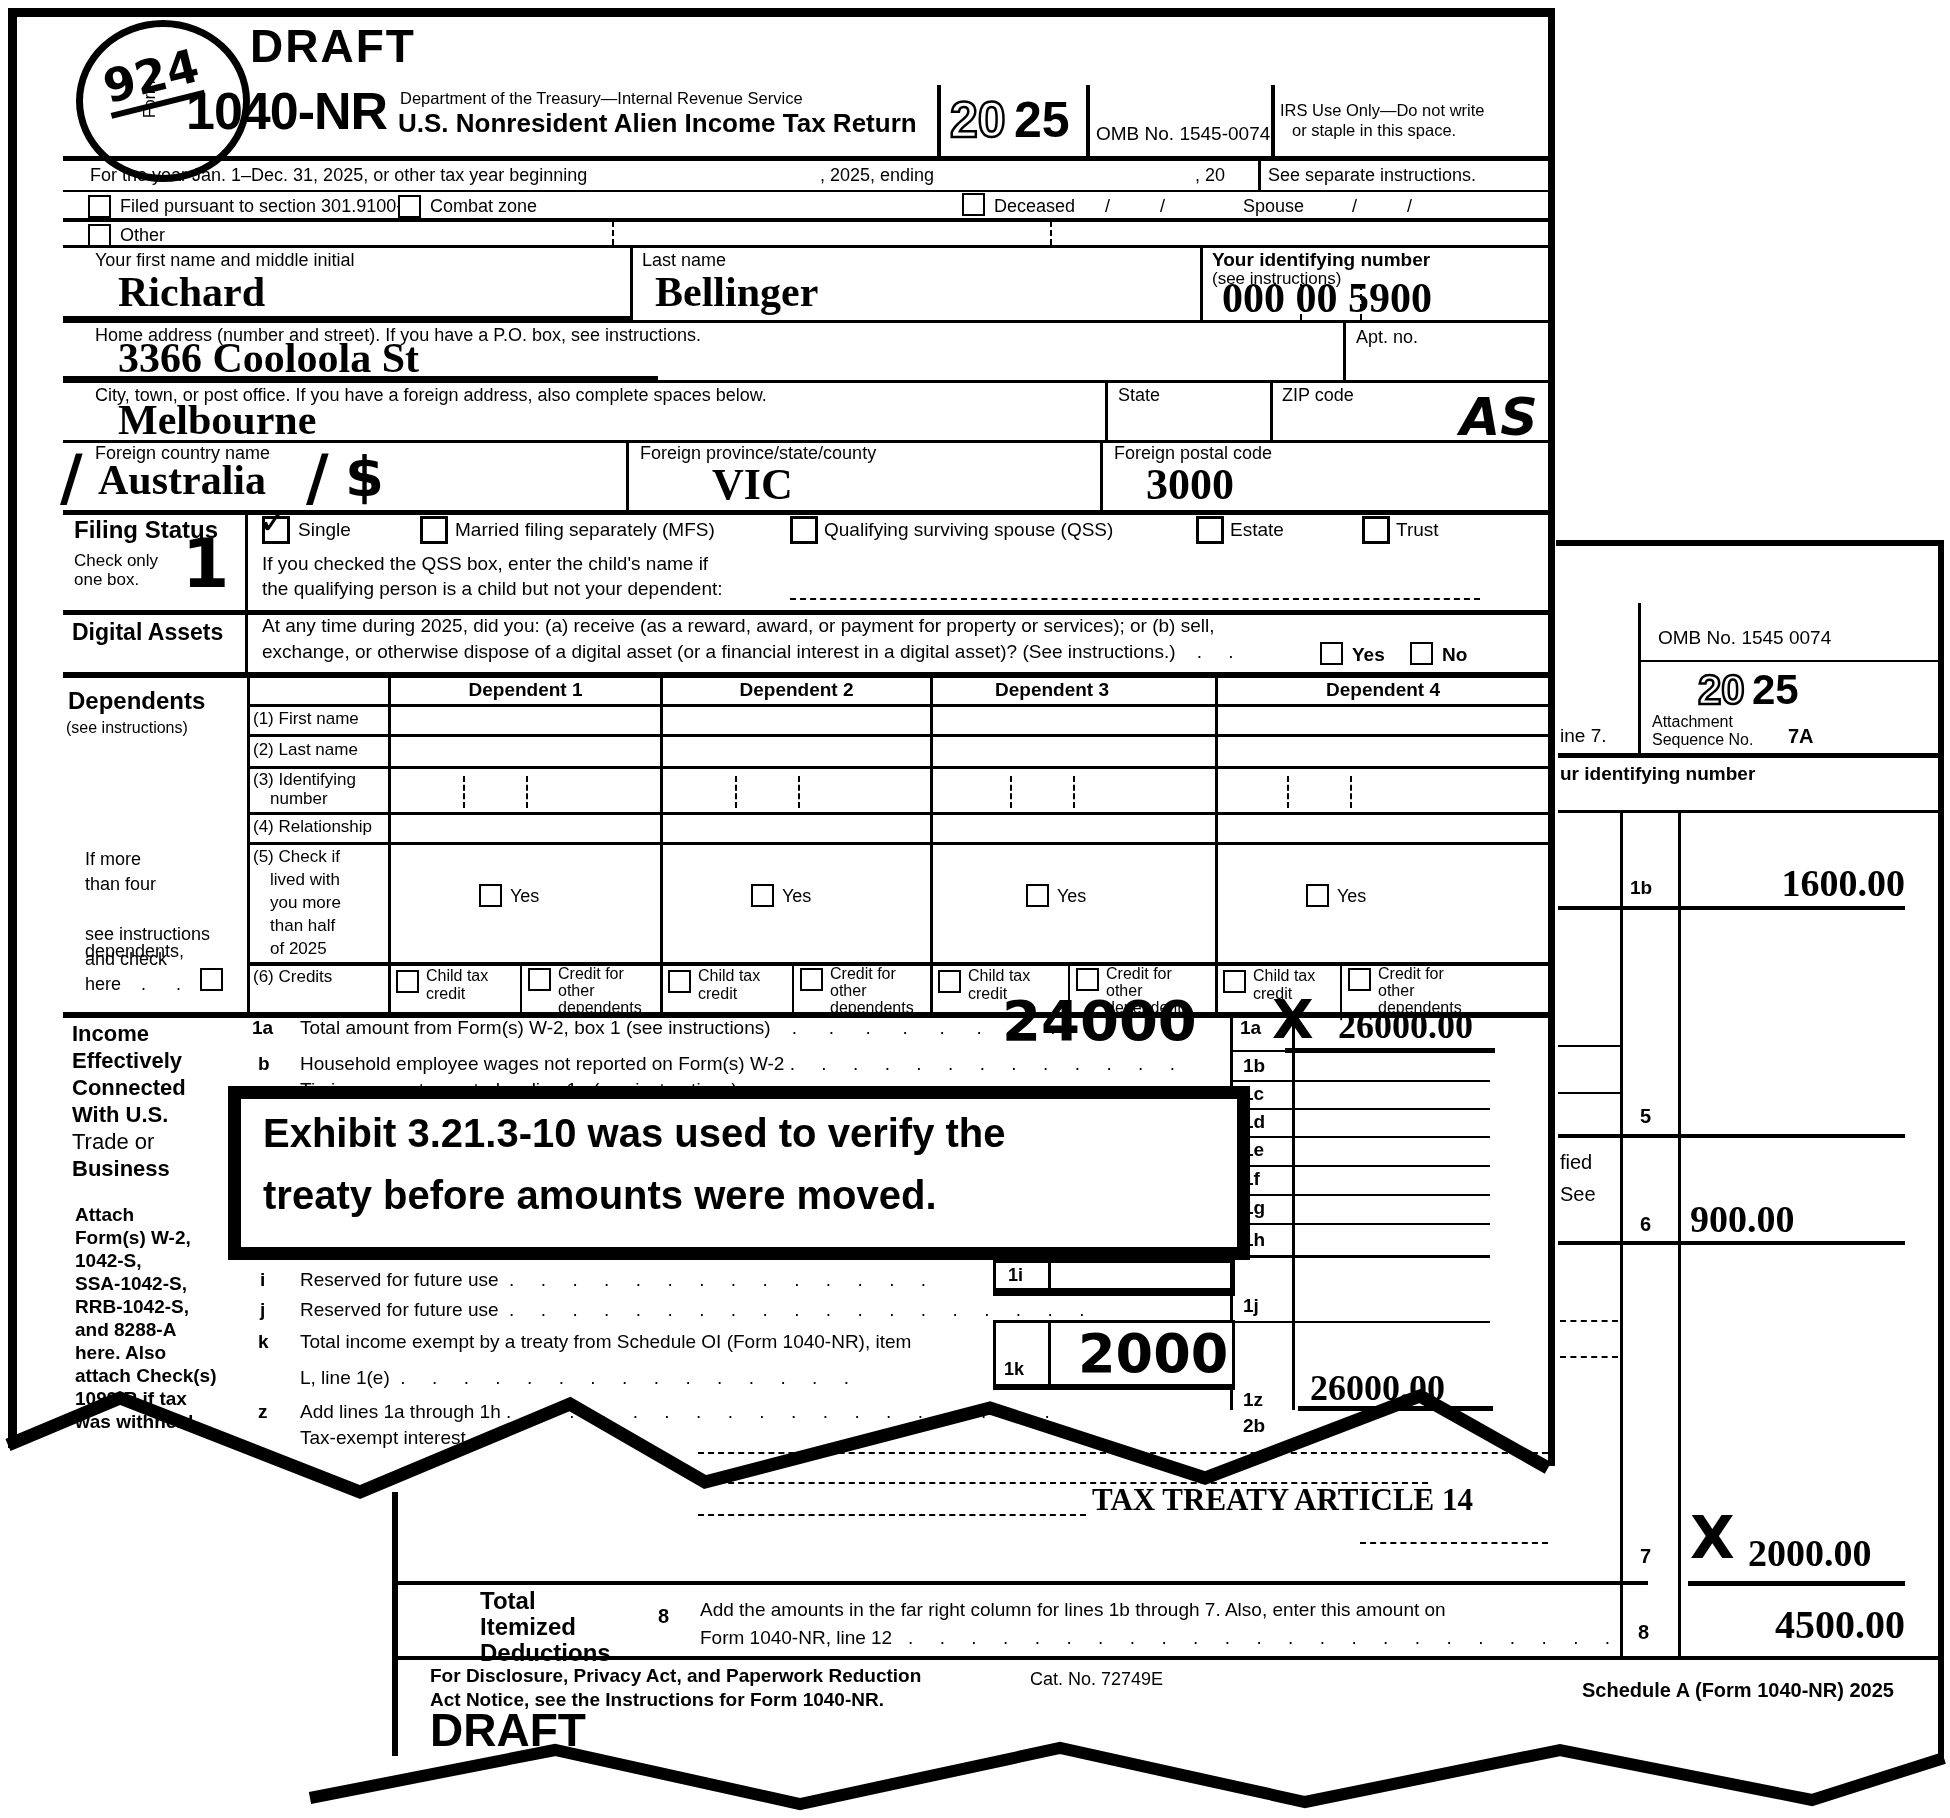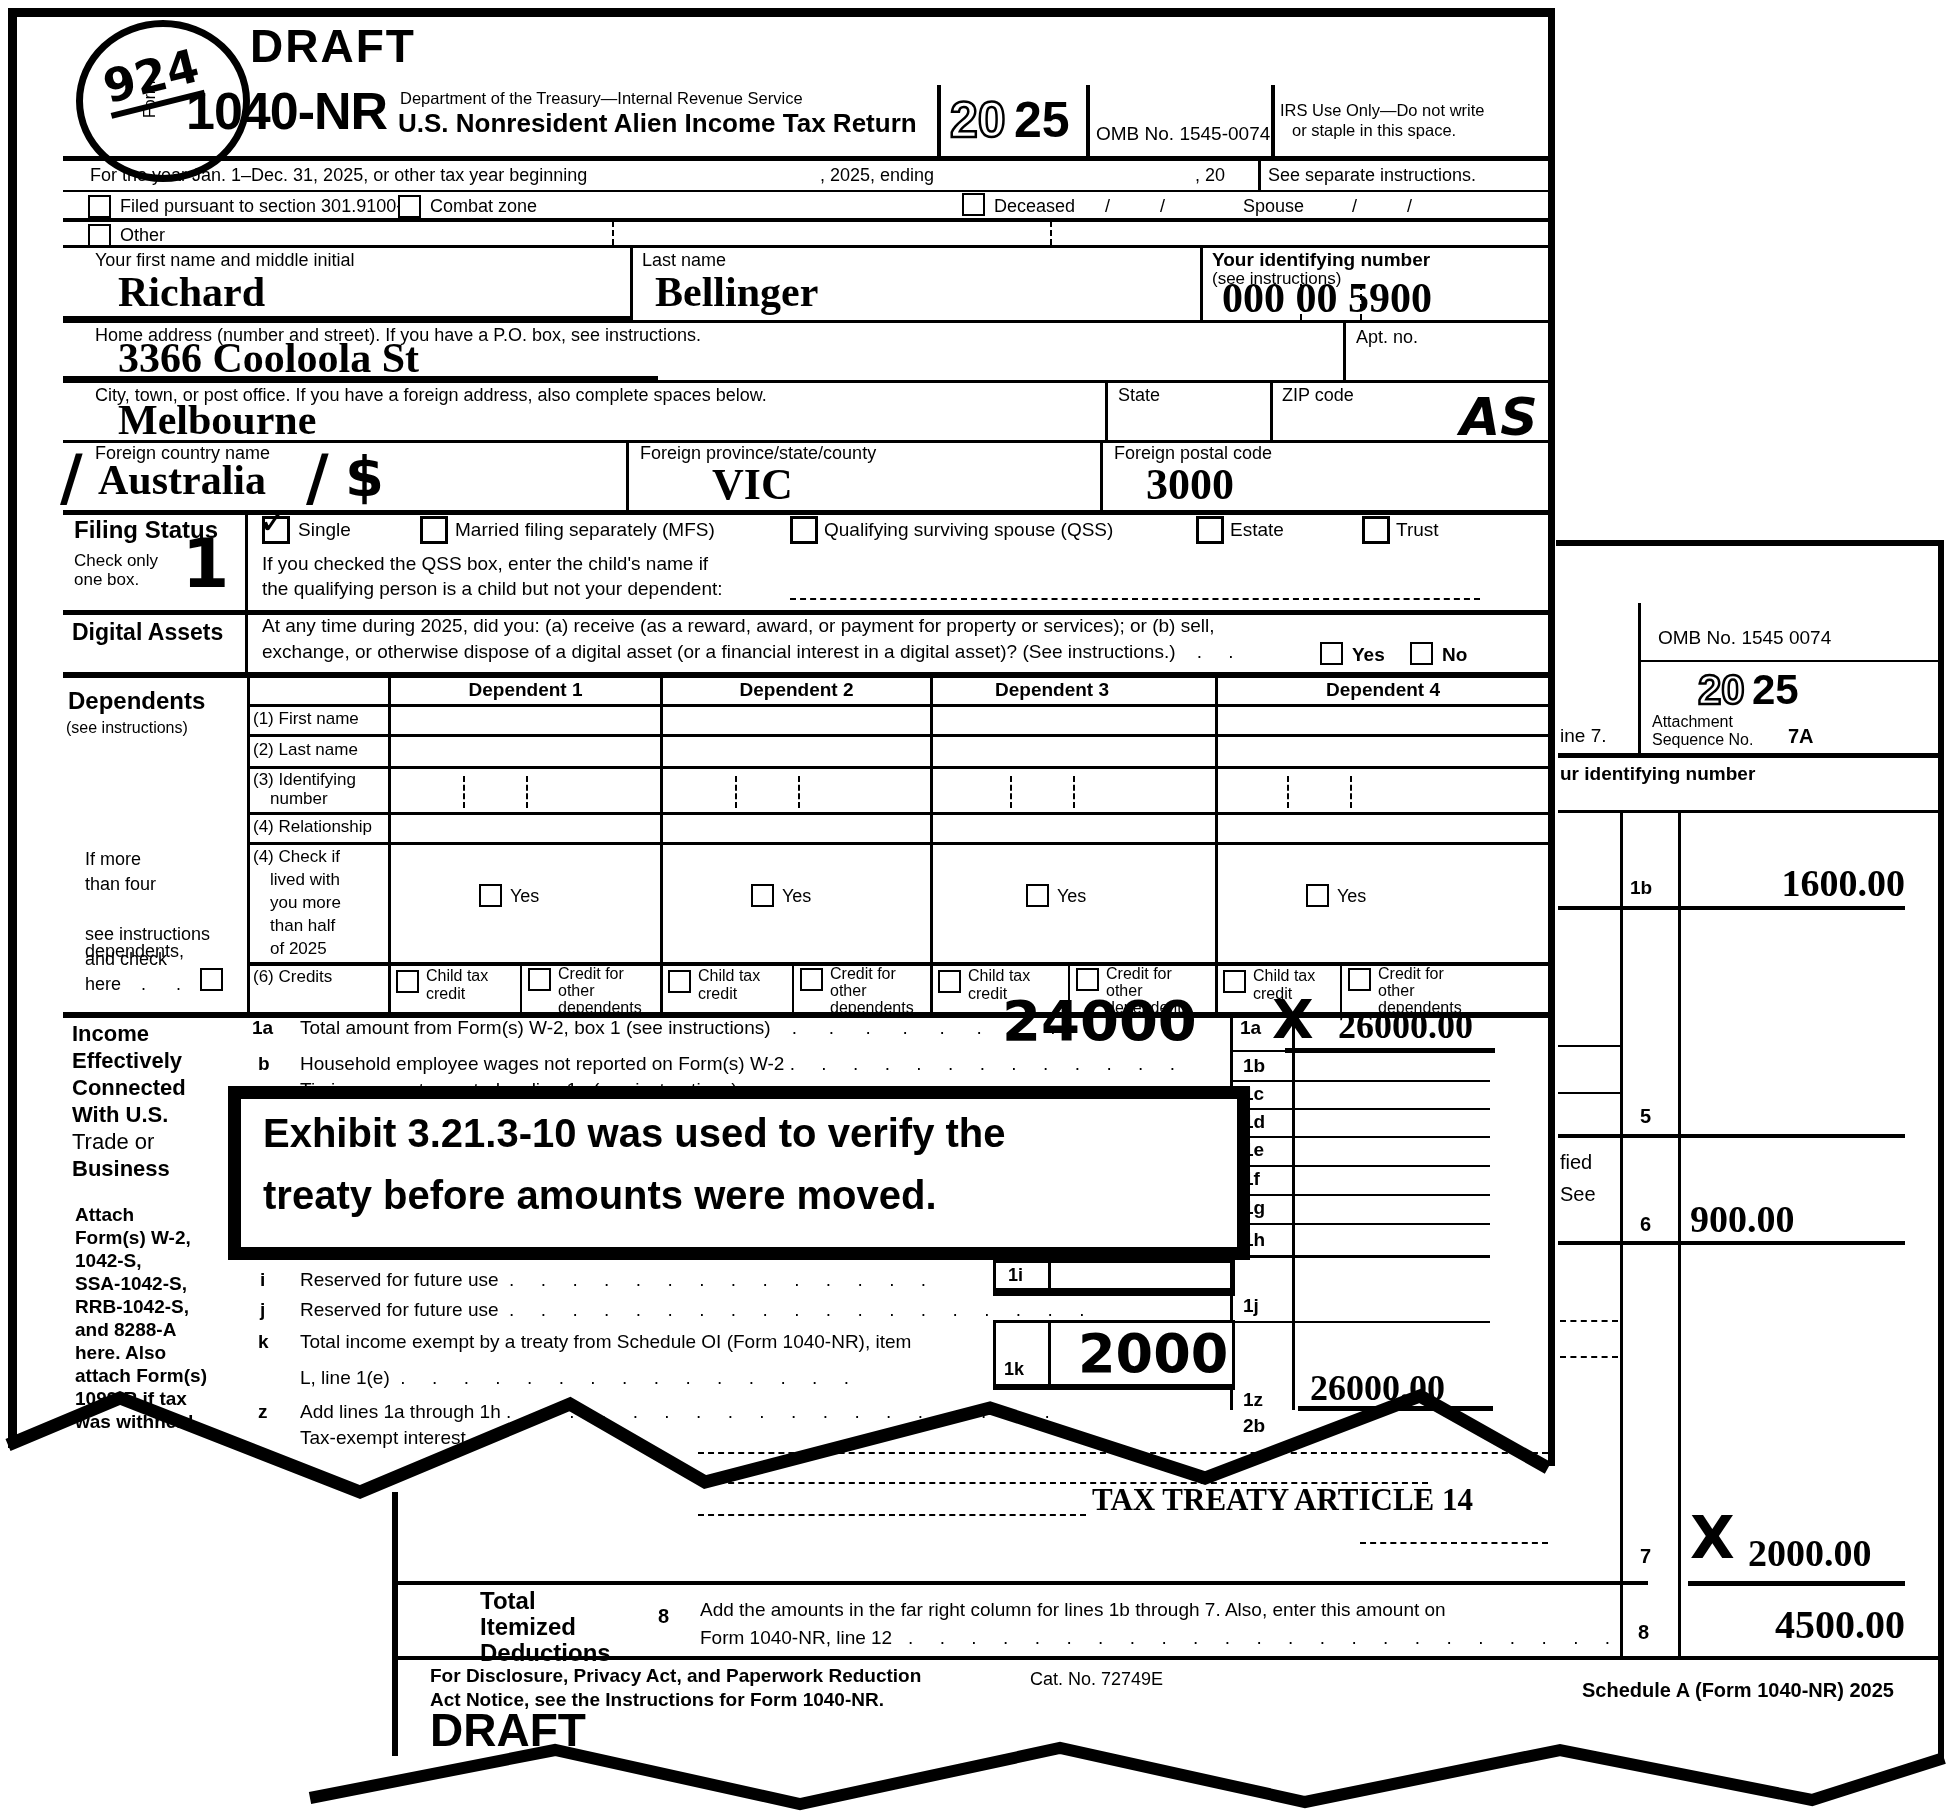"(4) Check if" span.t { text: 4 -> 5 }
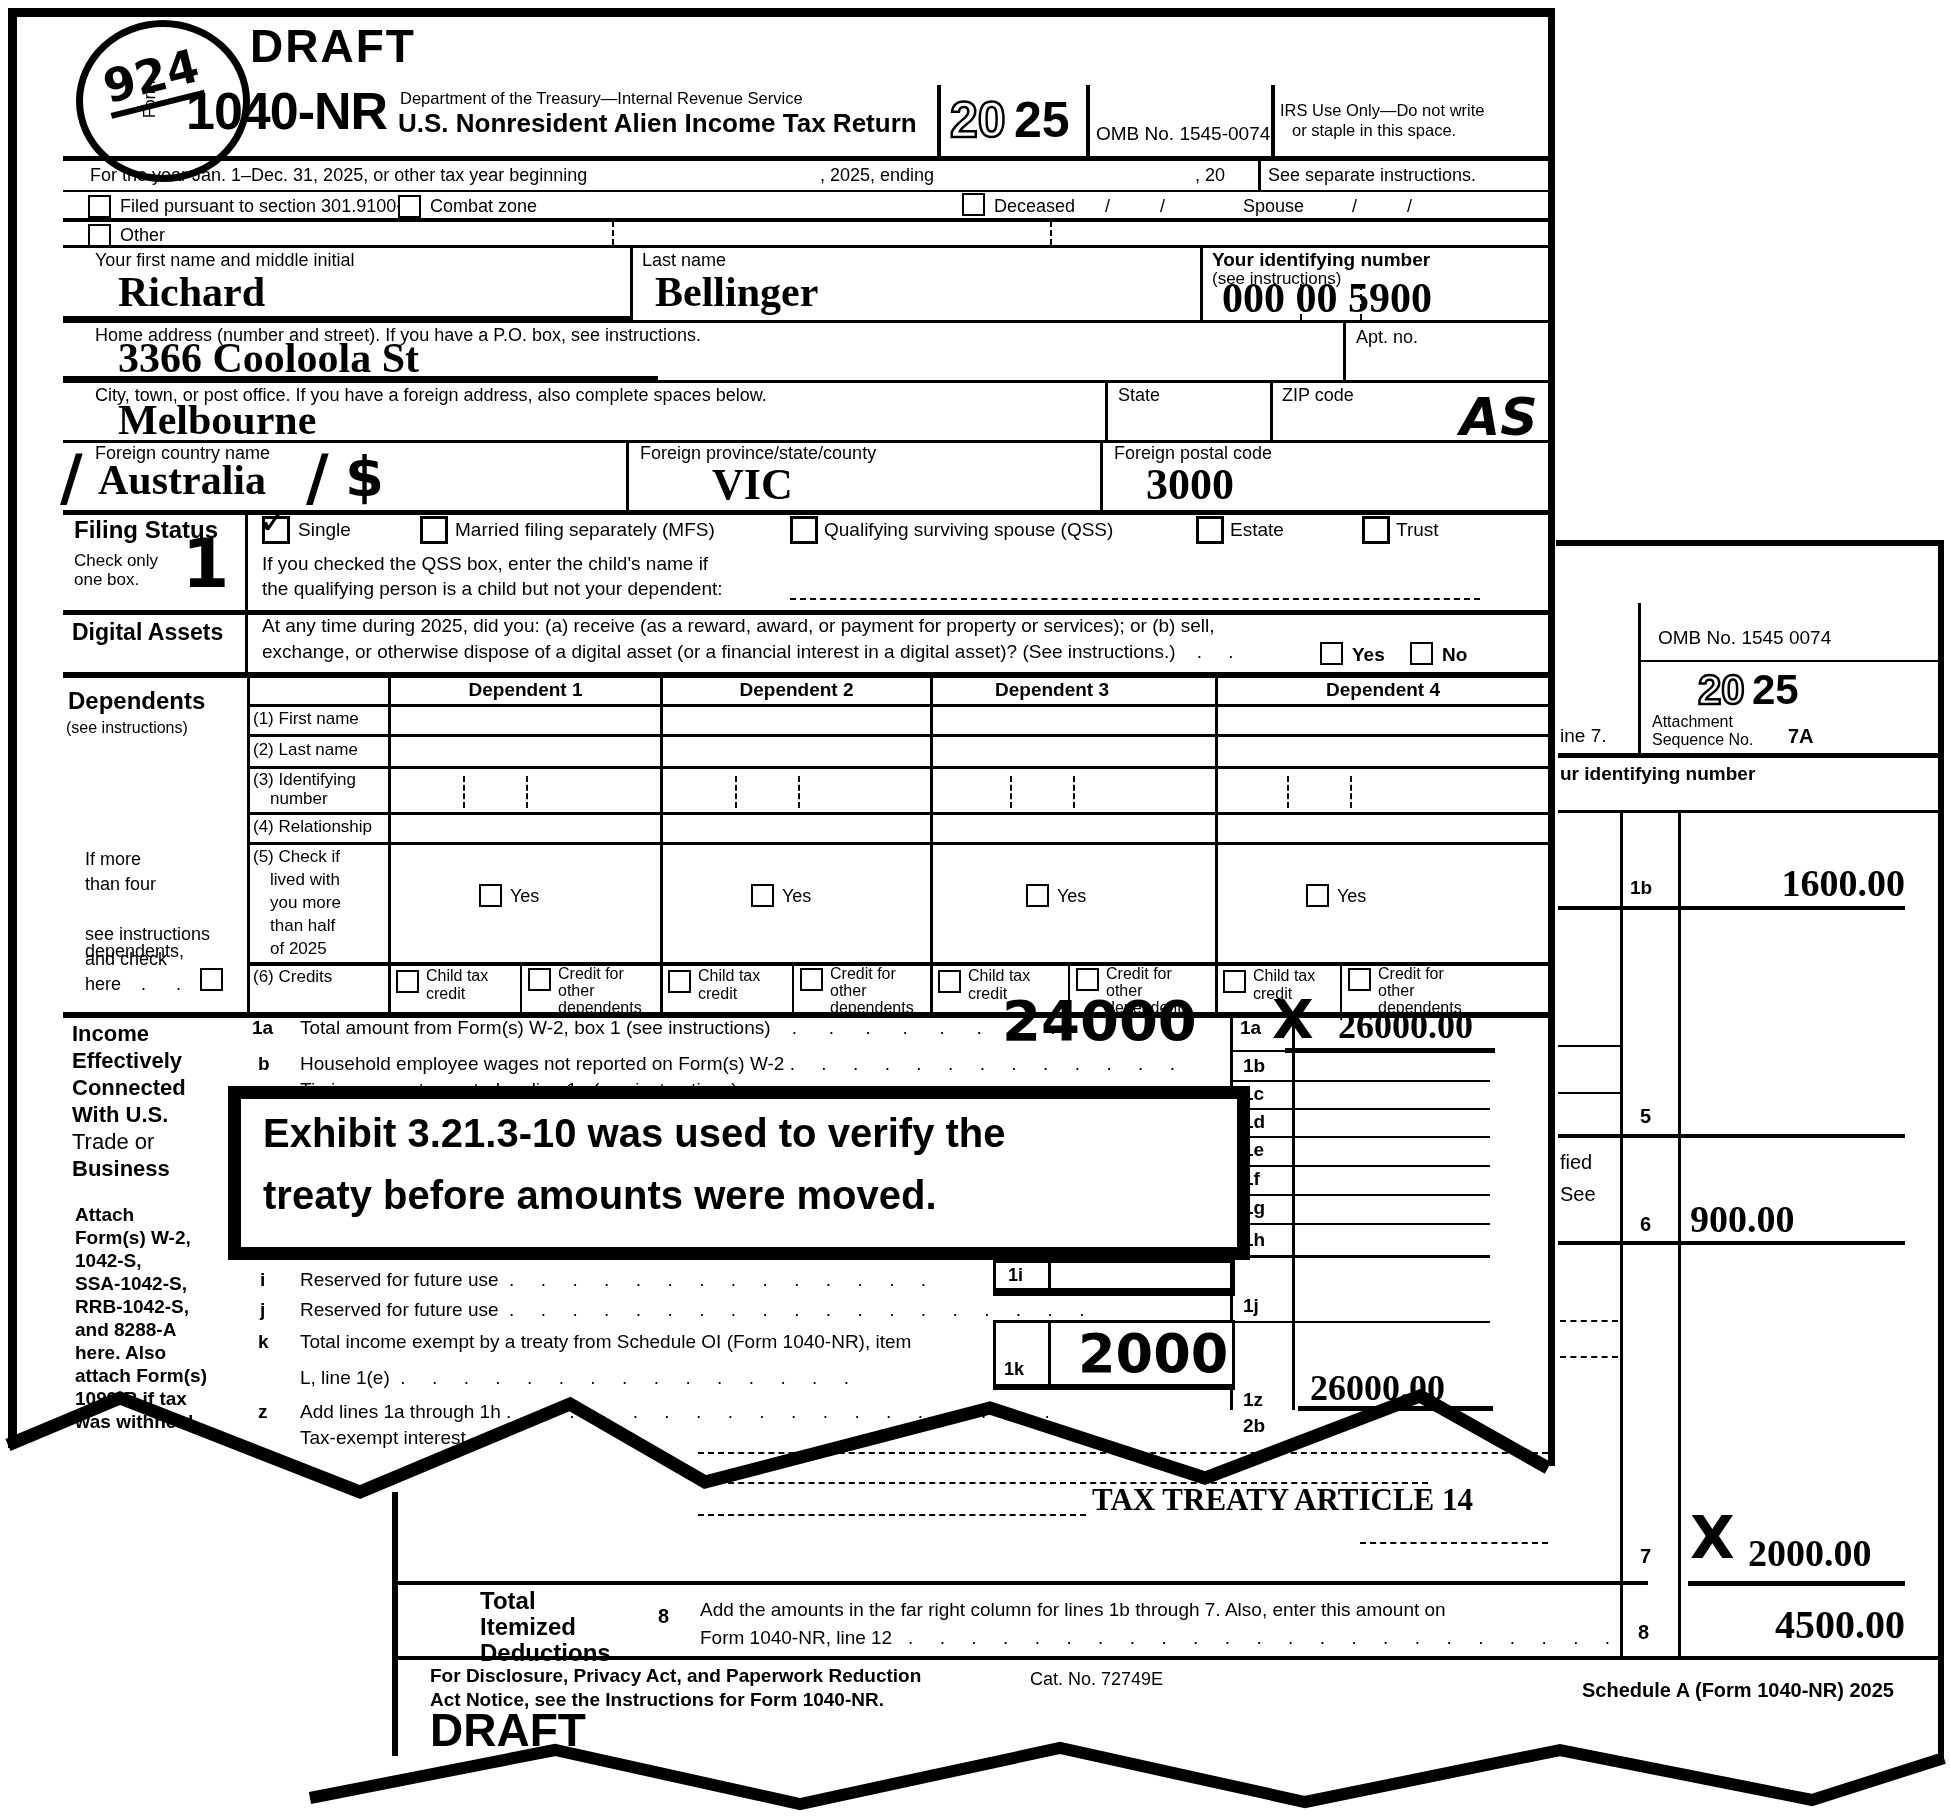"attach Form(s)" span.t { text: Form -> Check }
